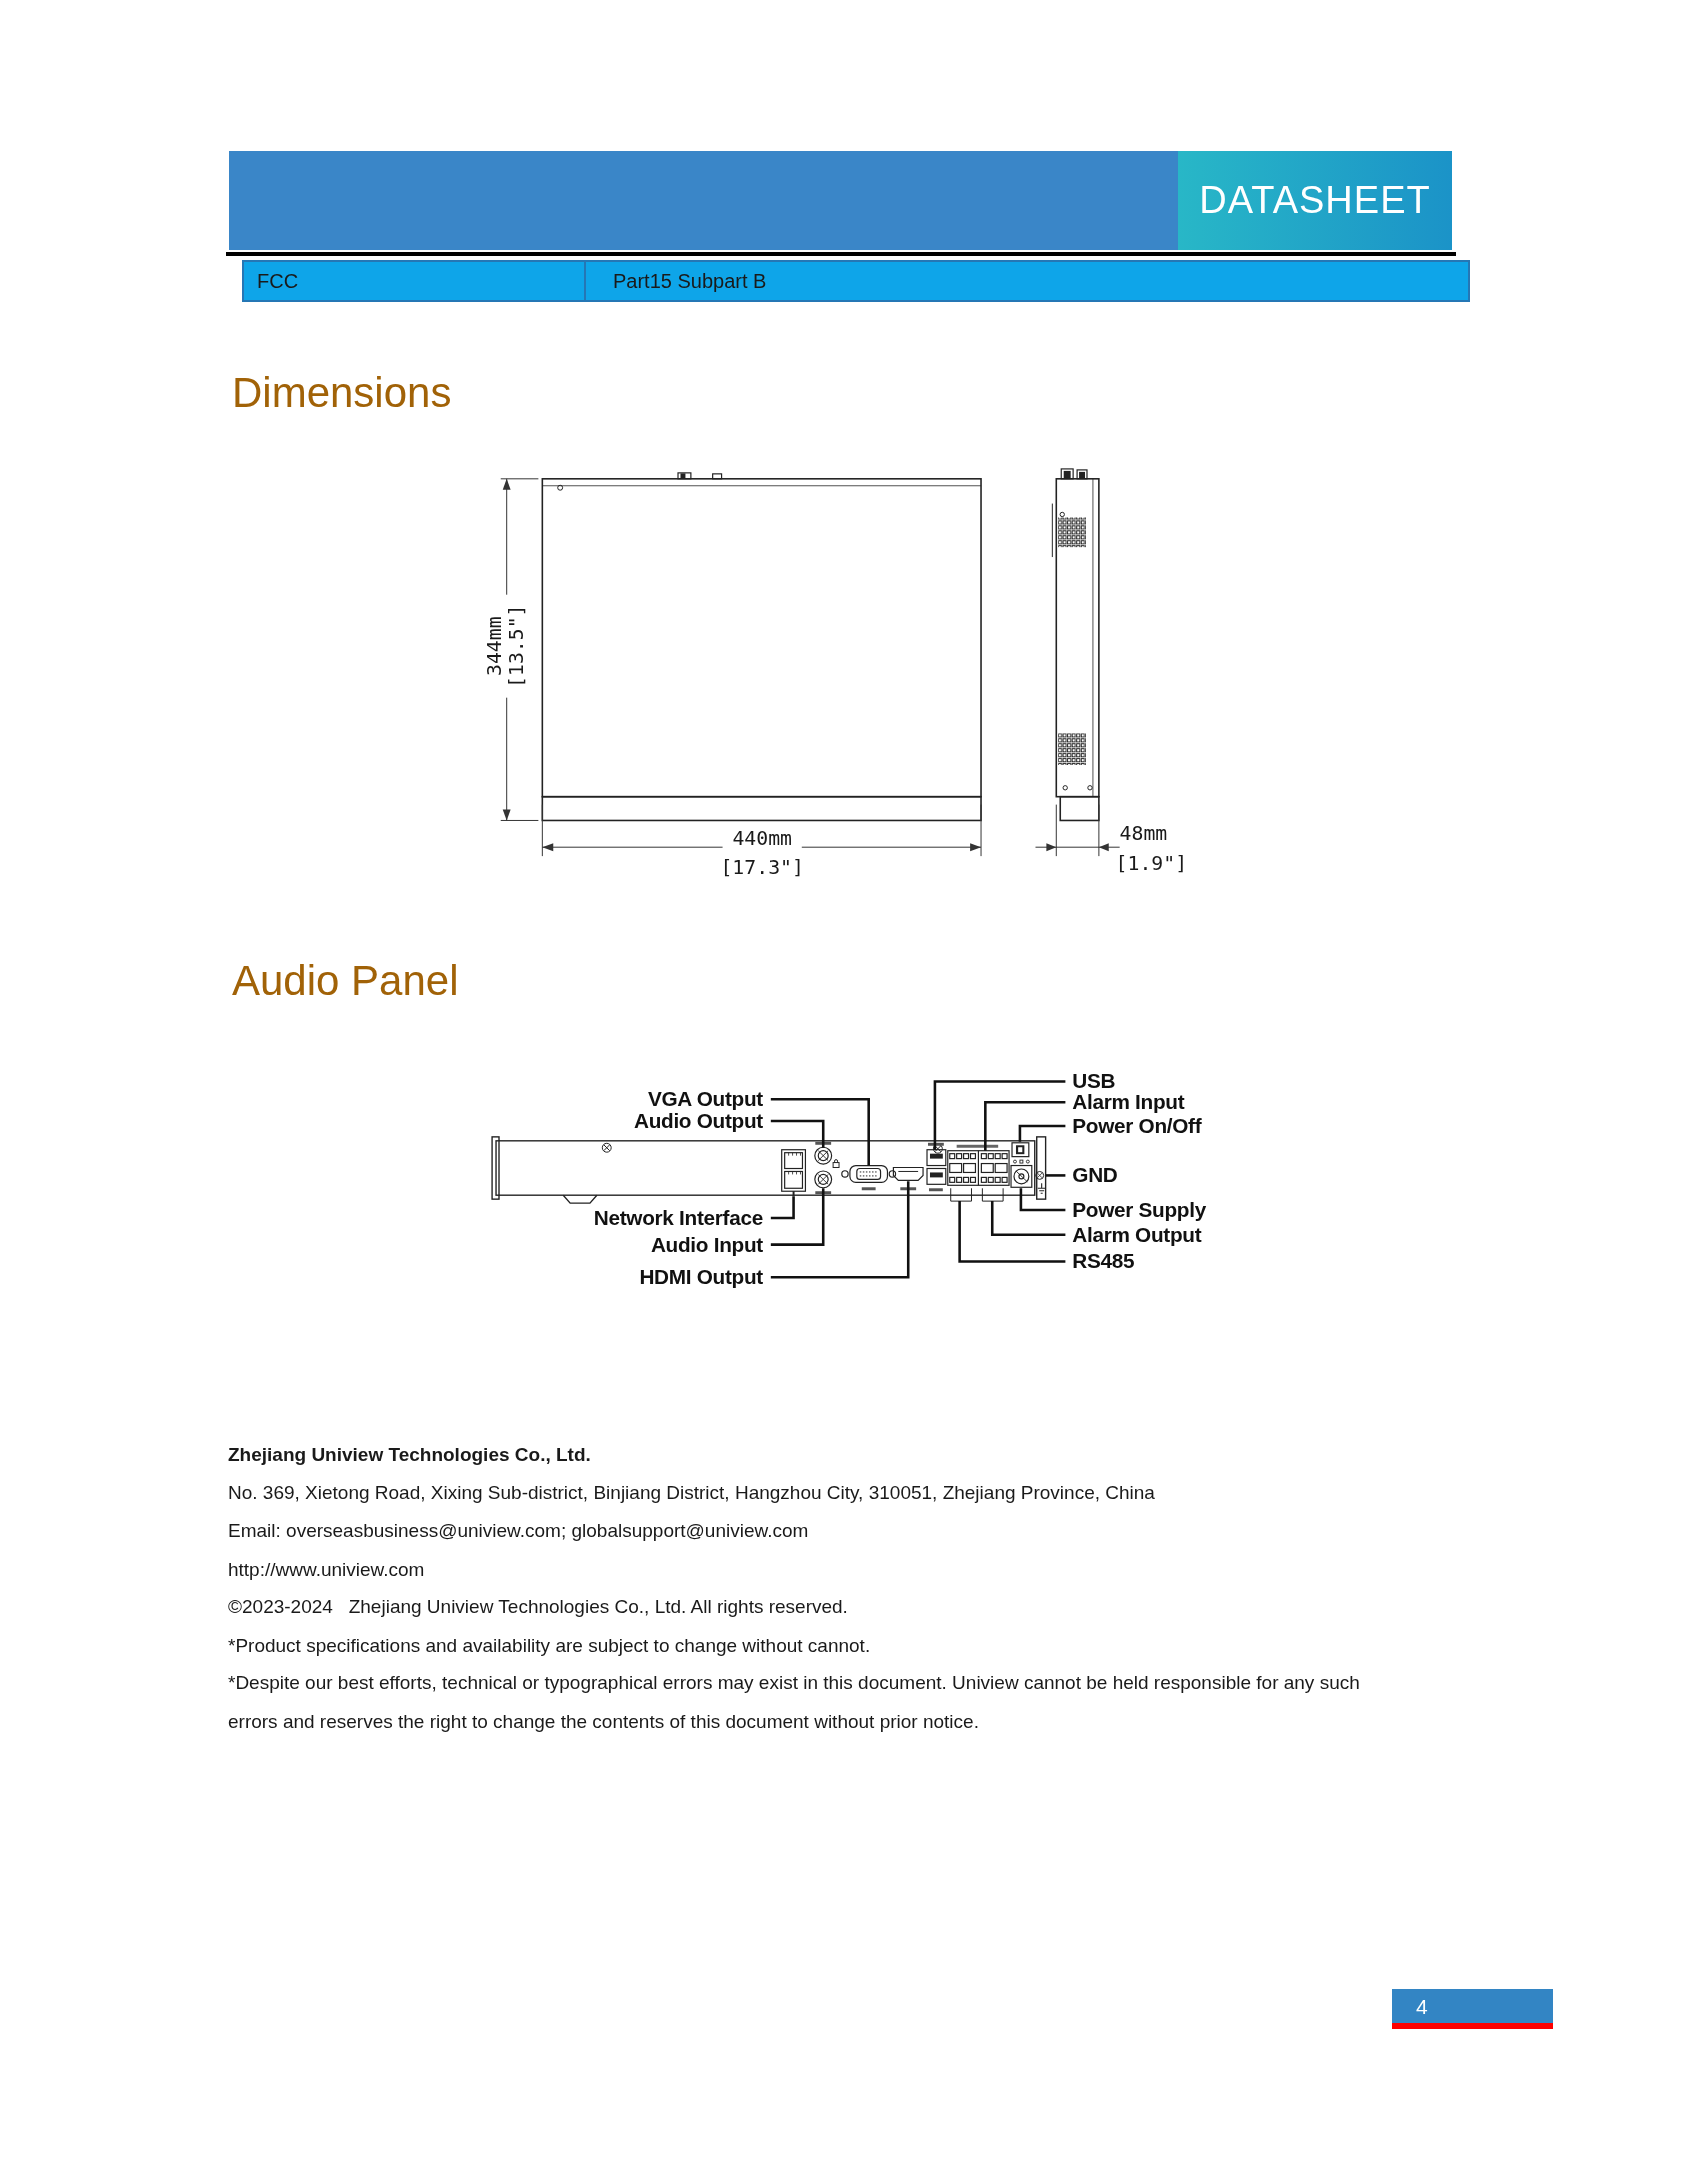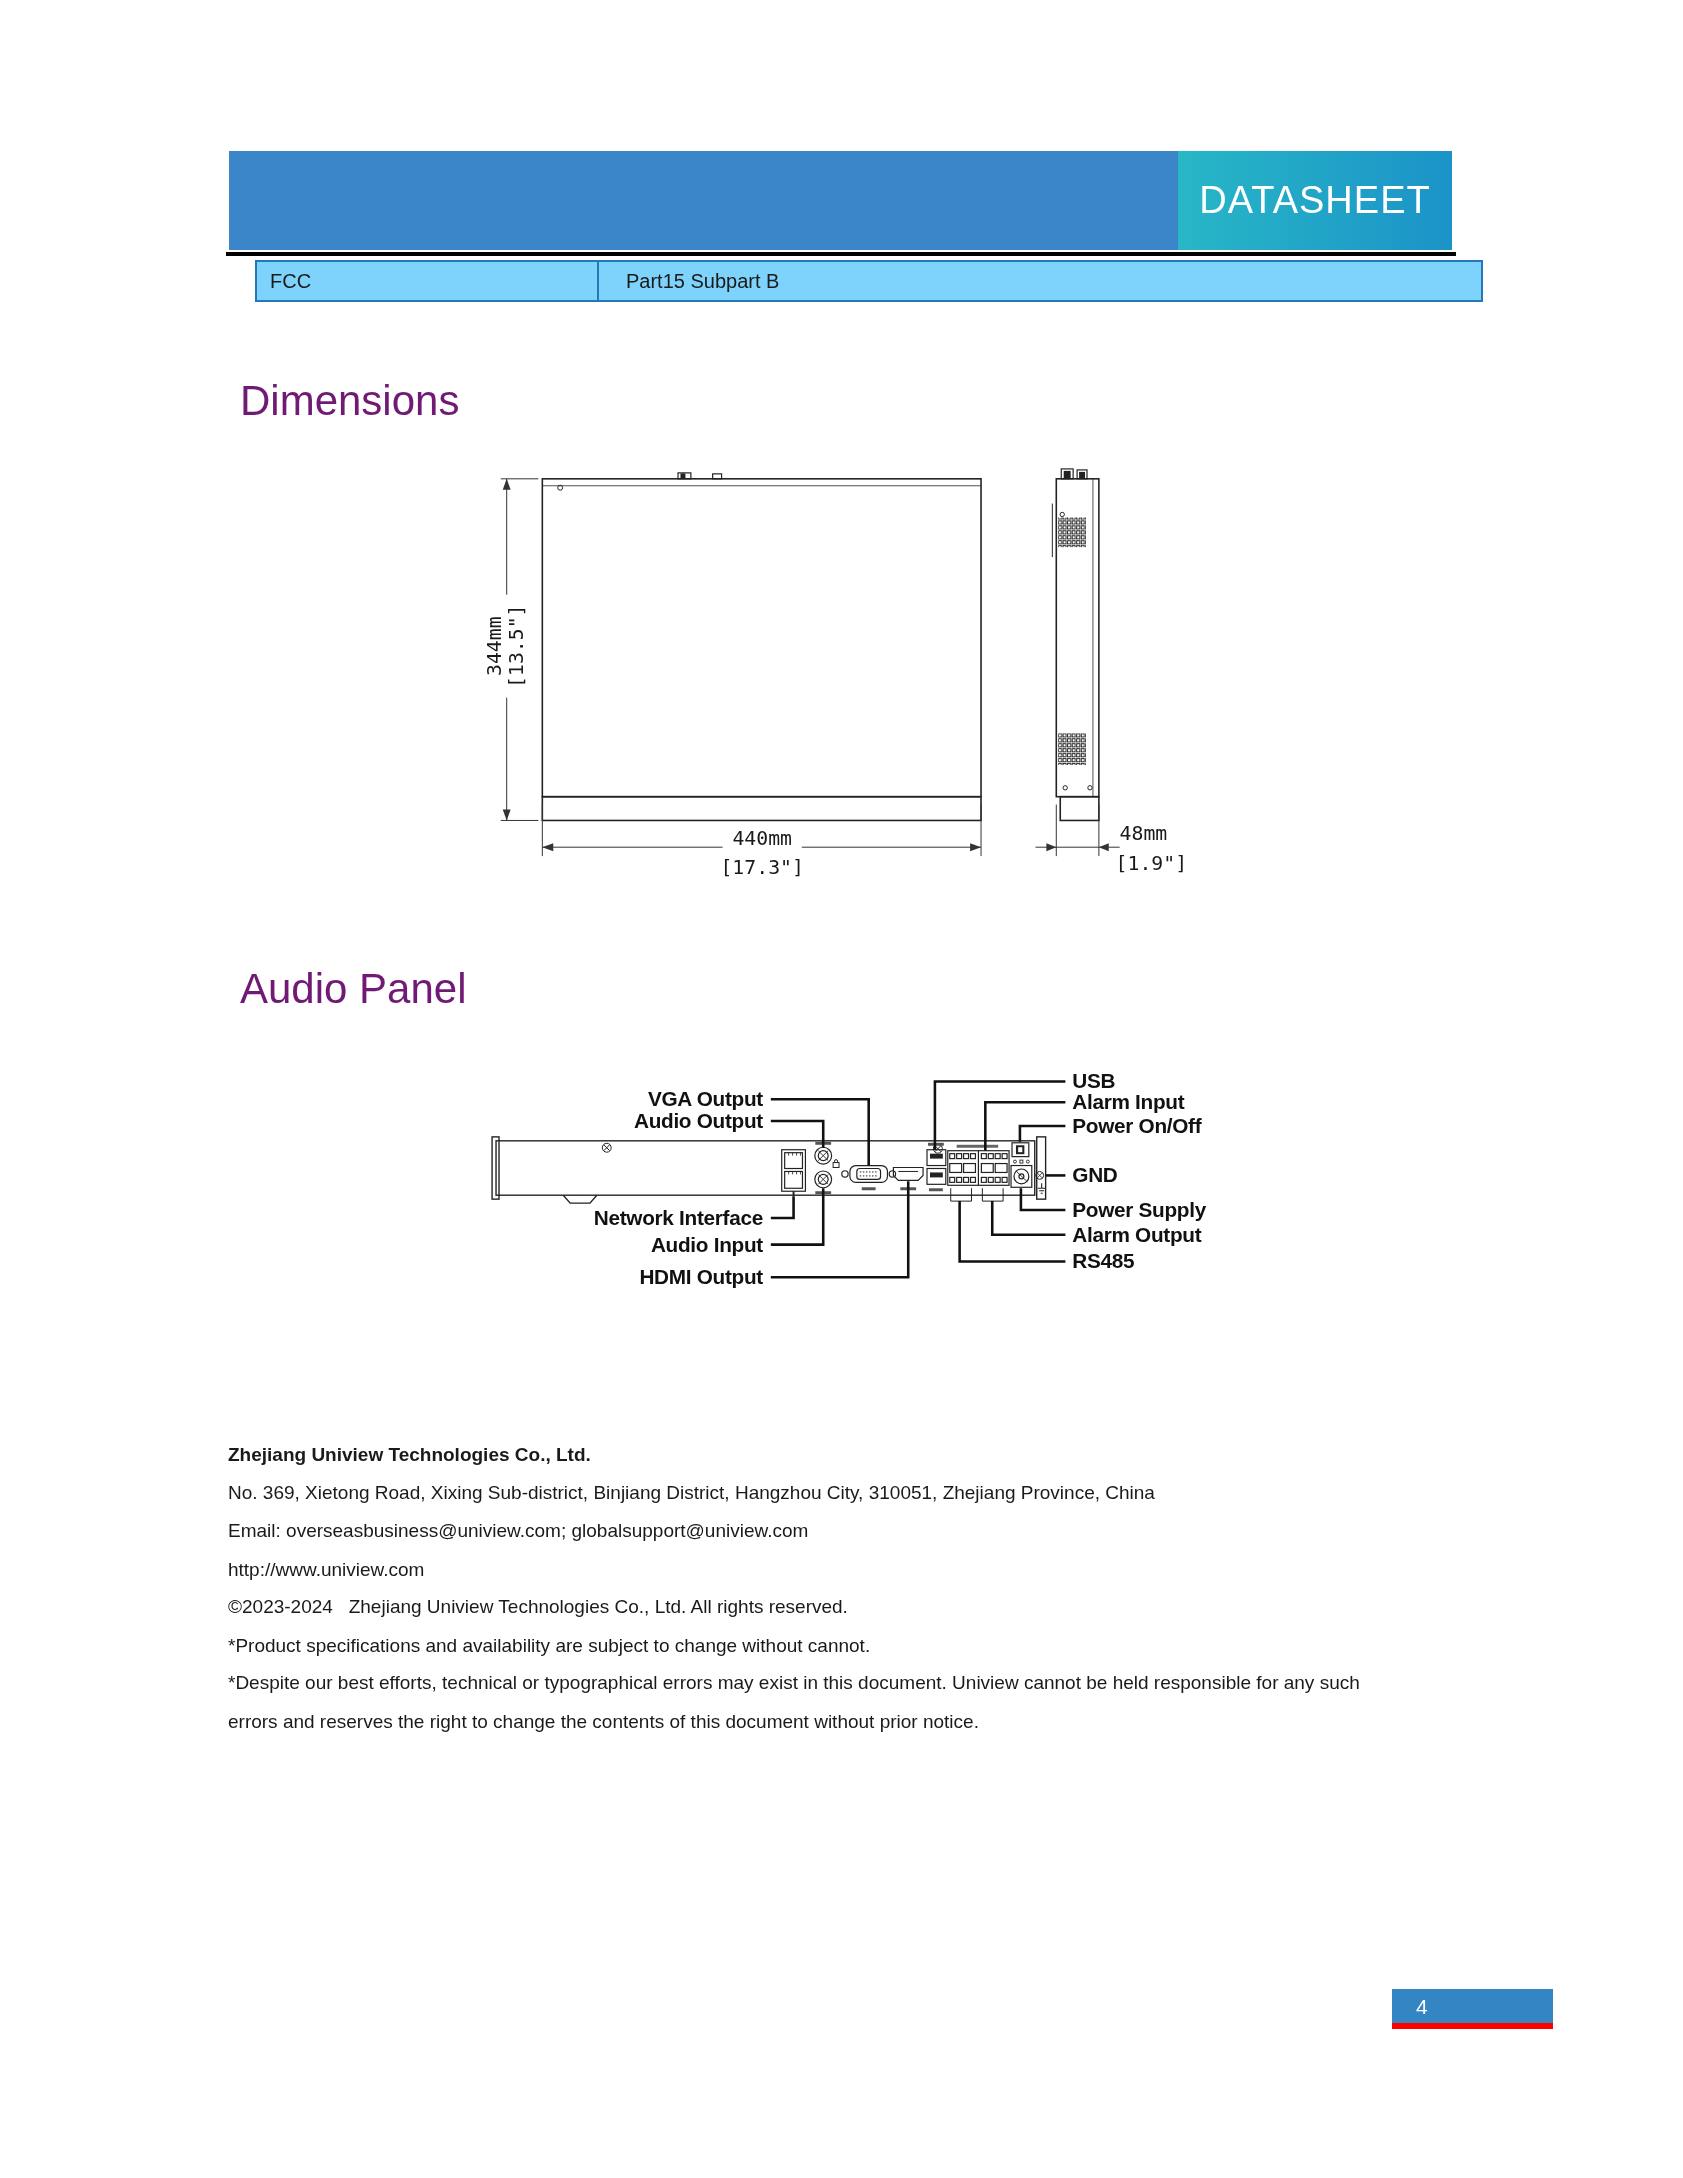"FCC" .spec-table { background: #7dd3fc -> #0ea5e9; left: 255px -> 242px }
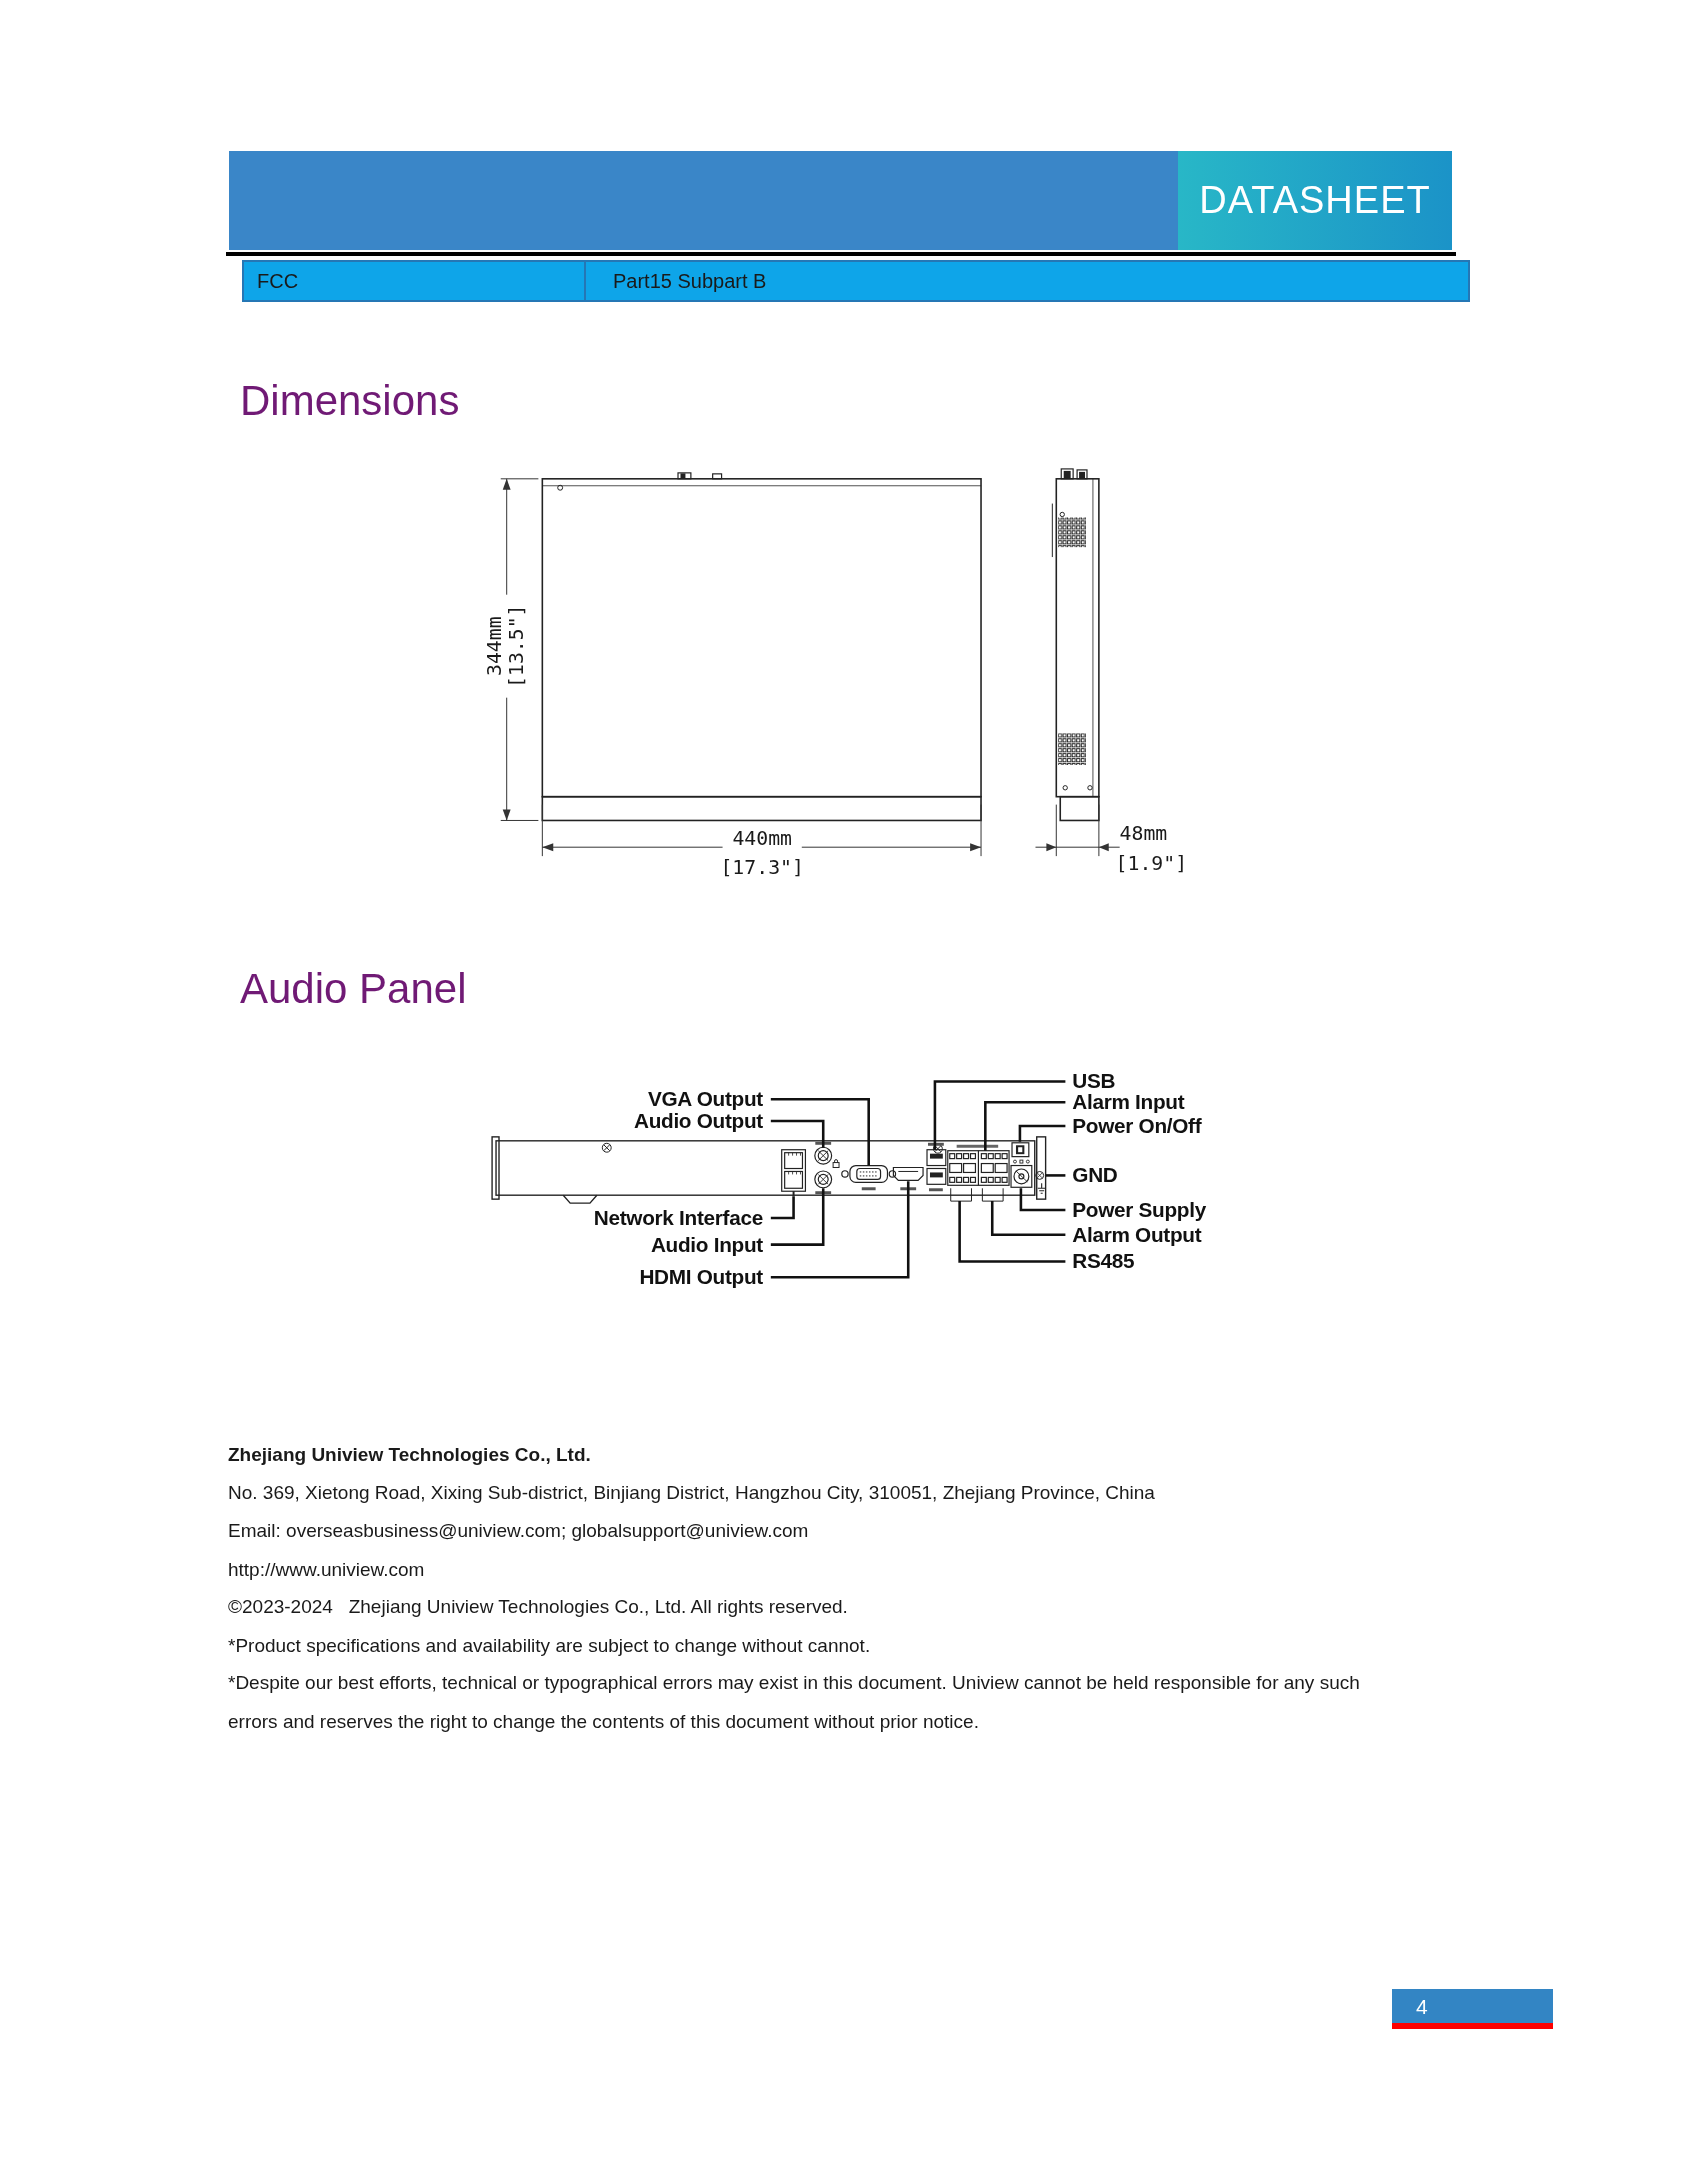"Dimensions" .section-heading { color: #701a75 -> #a16207; margin: 12px -> 4px }
